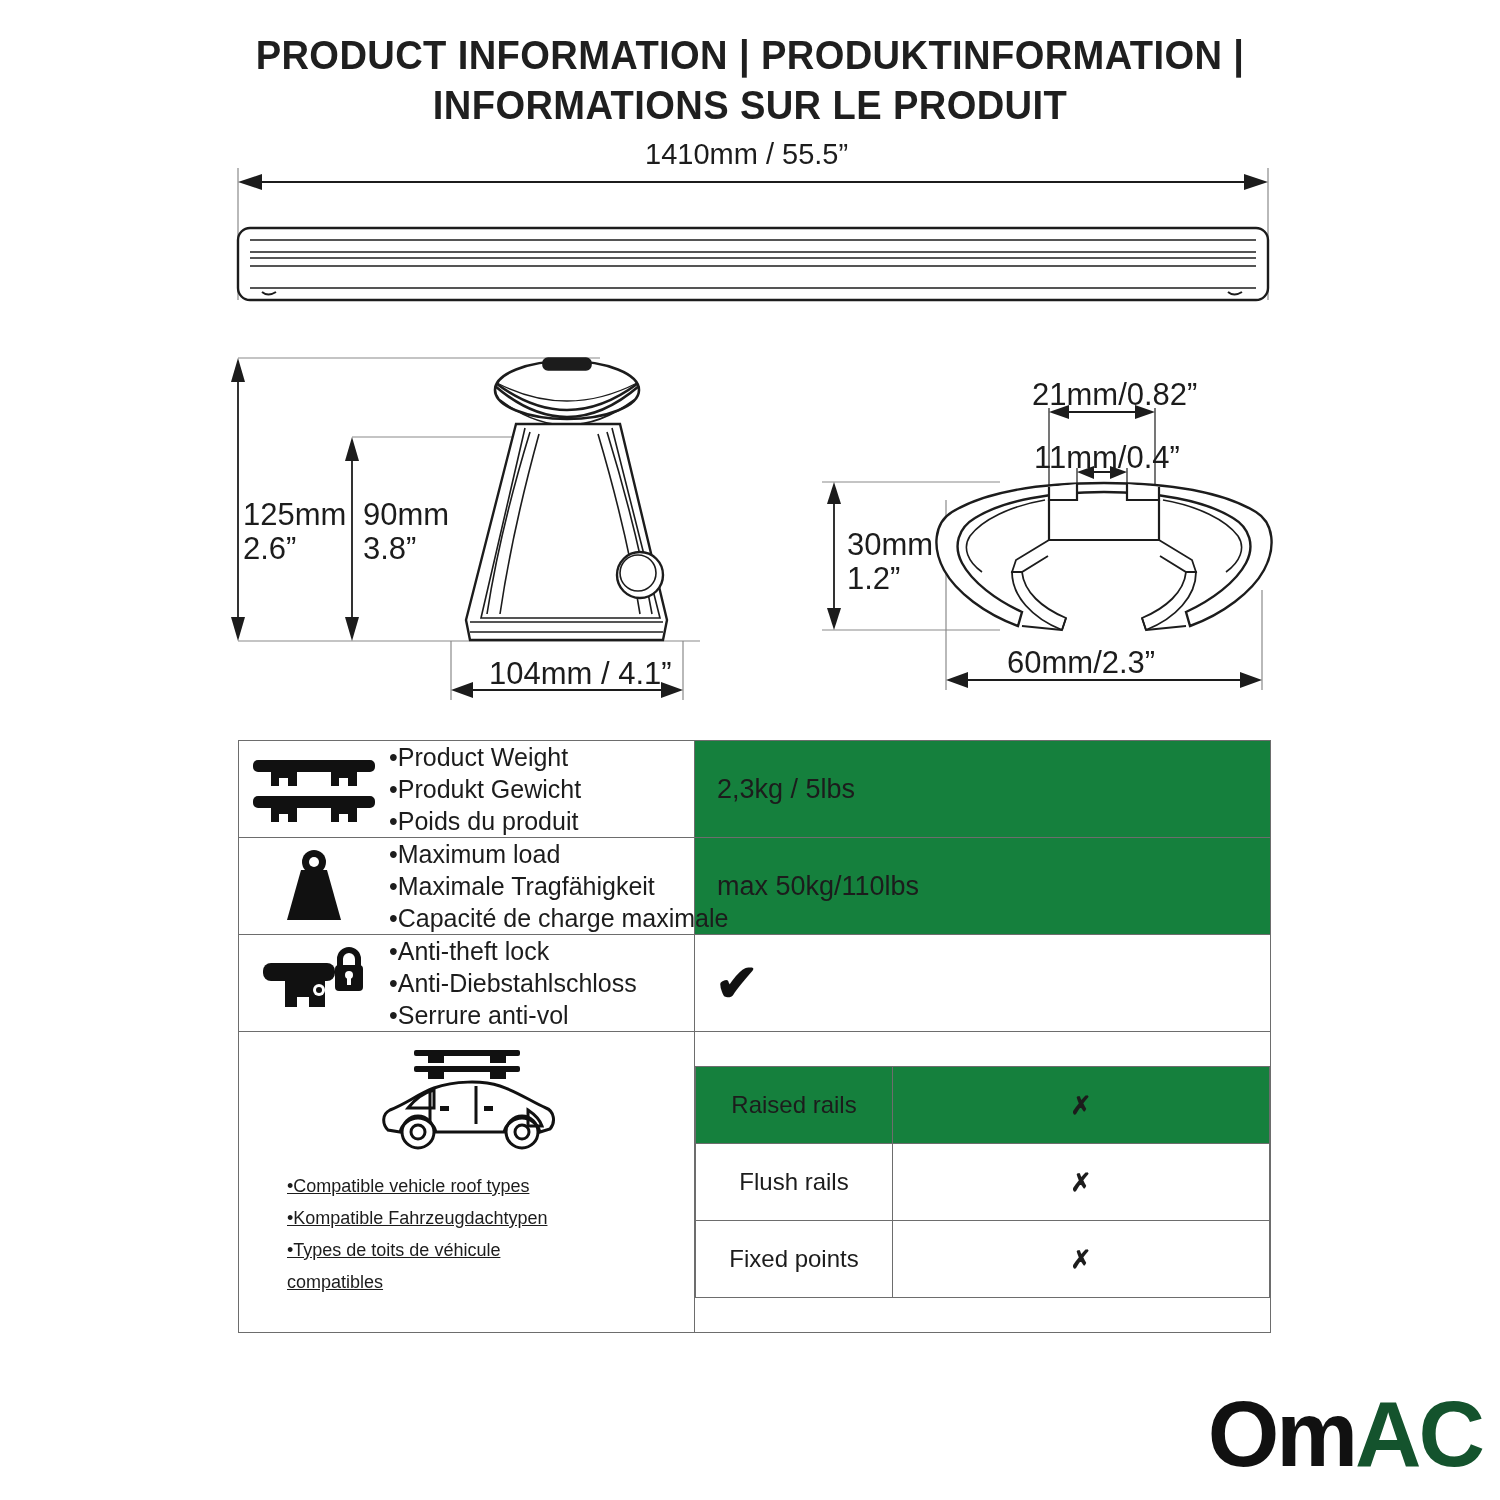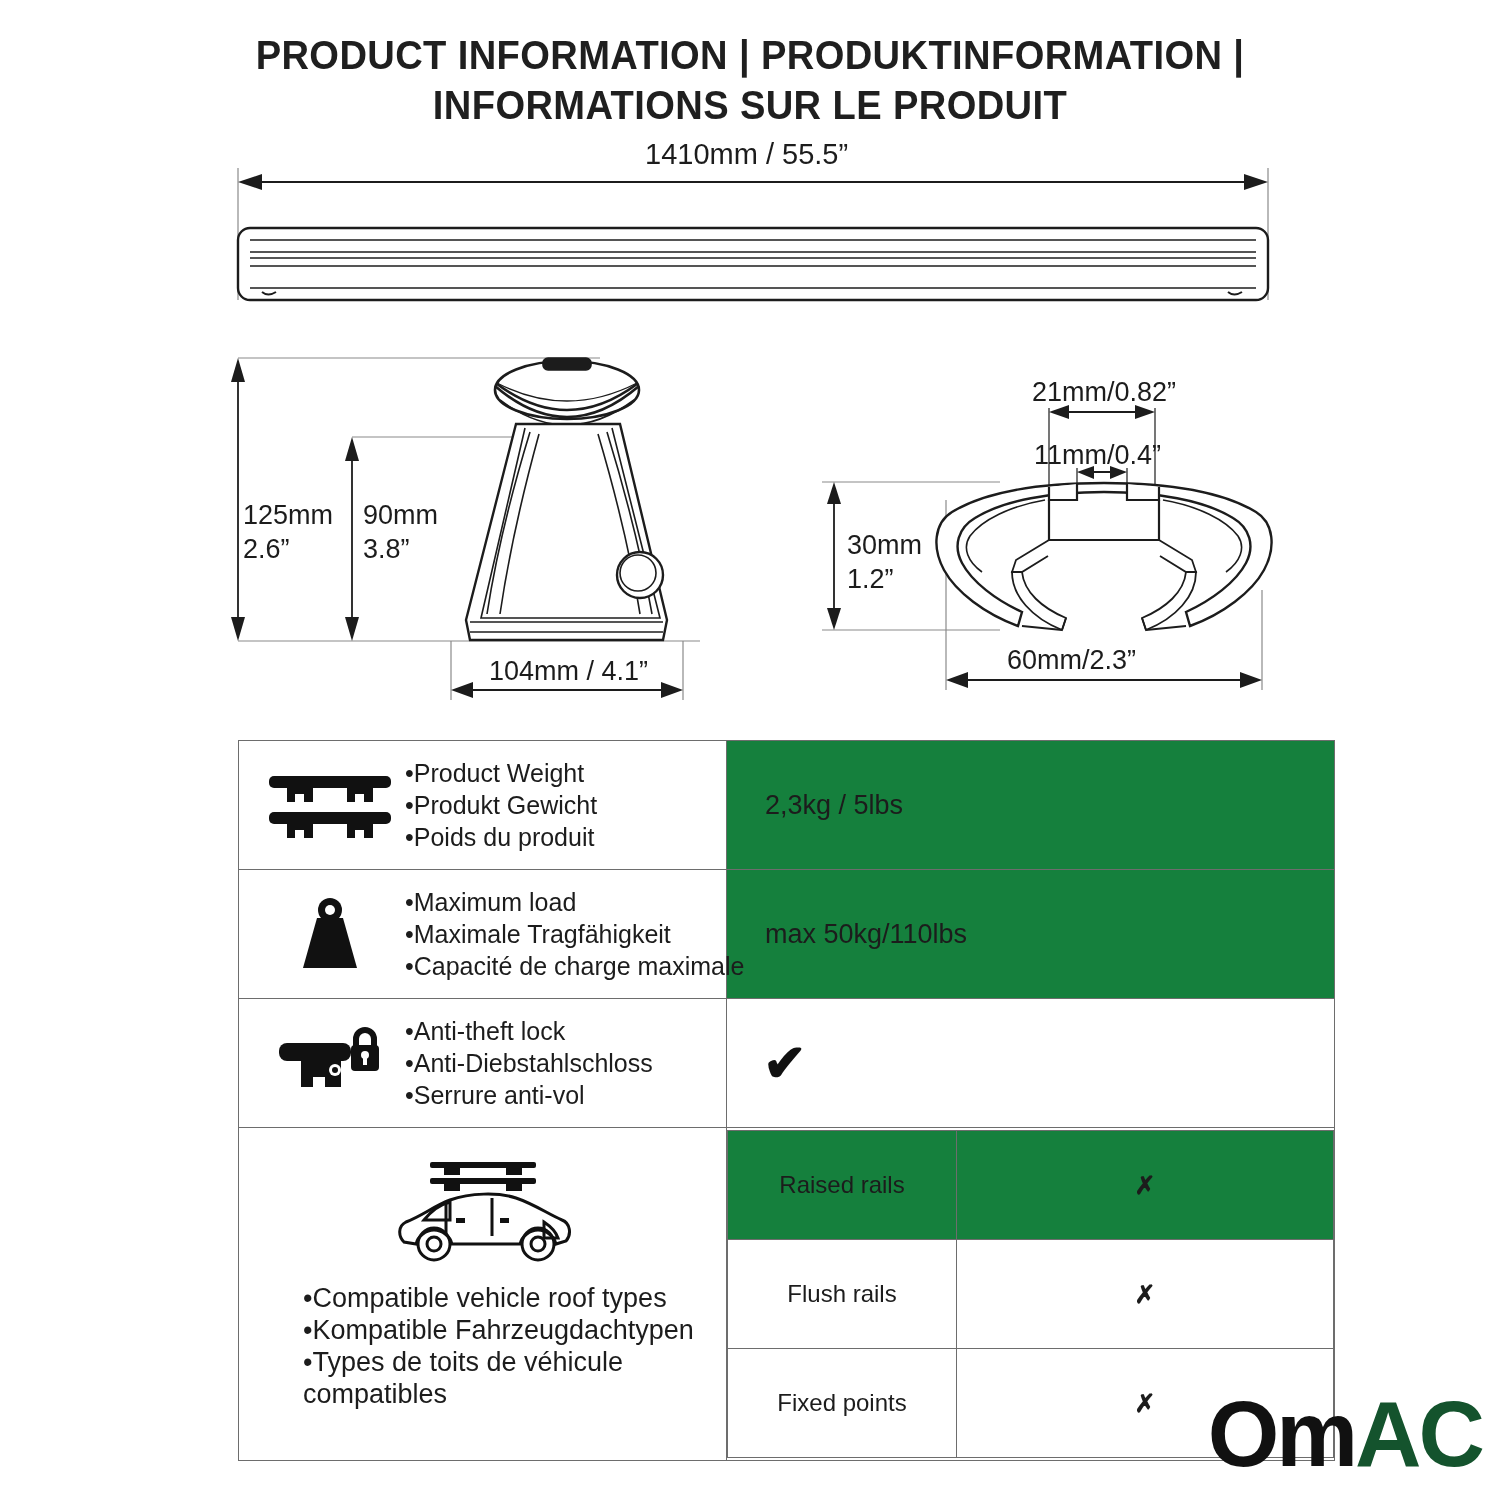"21mm/0.82”" .dim { font-size: 27px -> 31px }
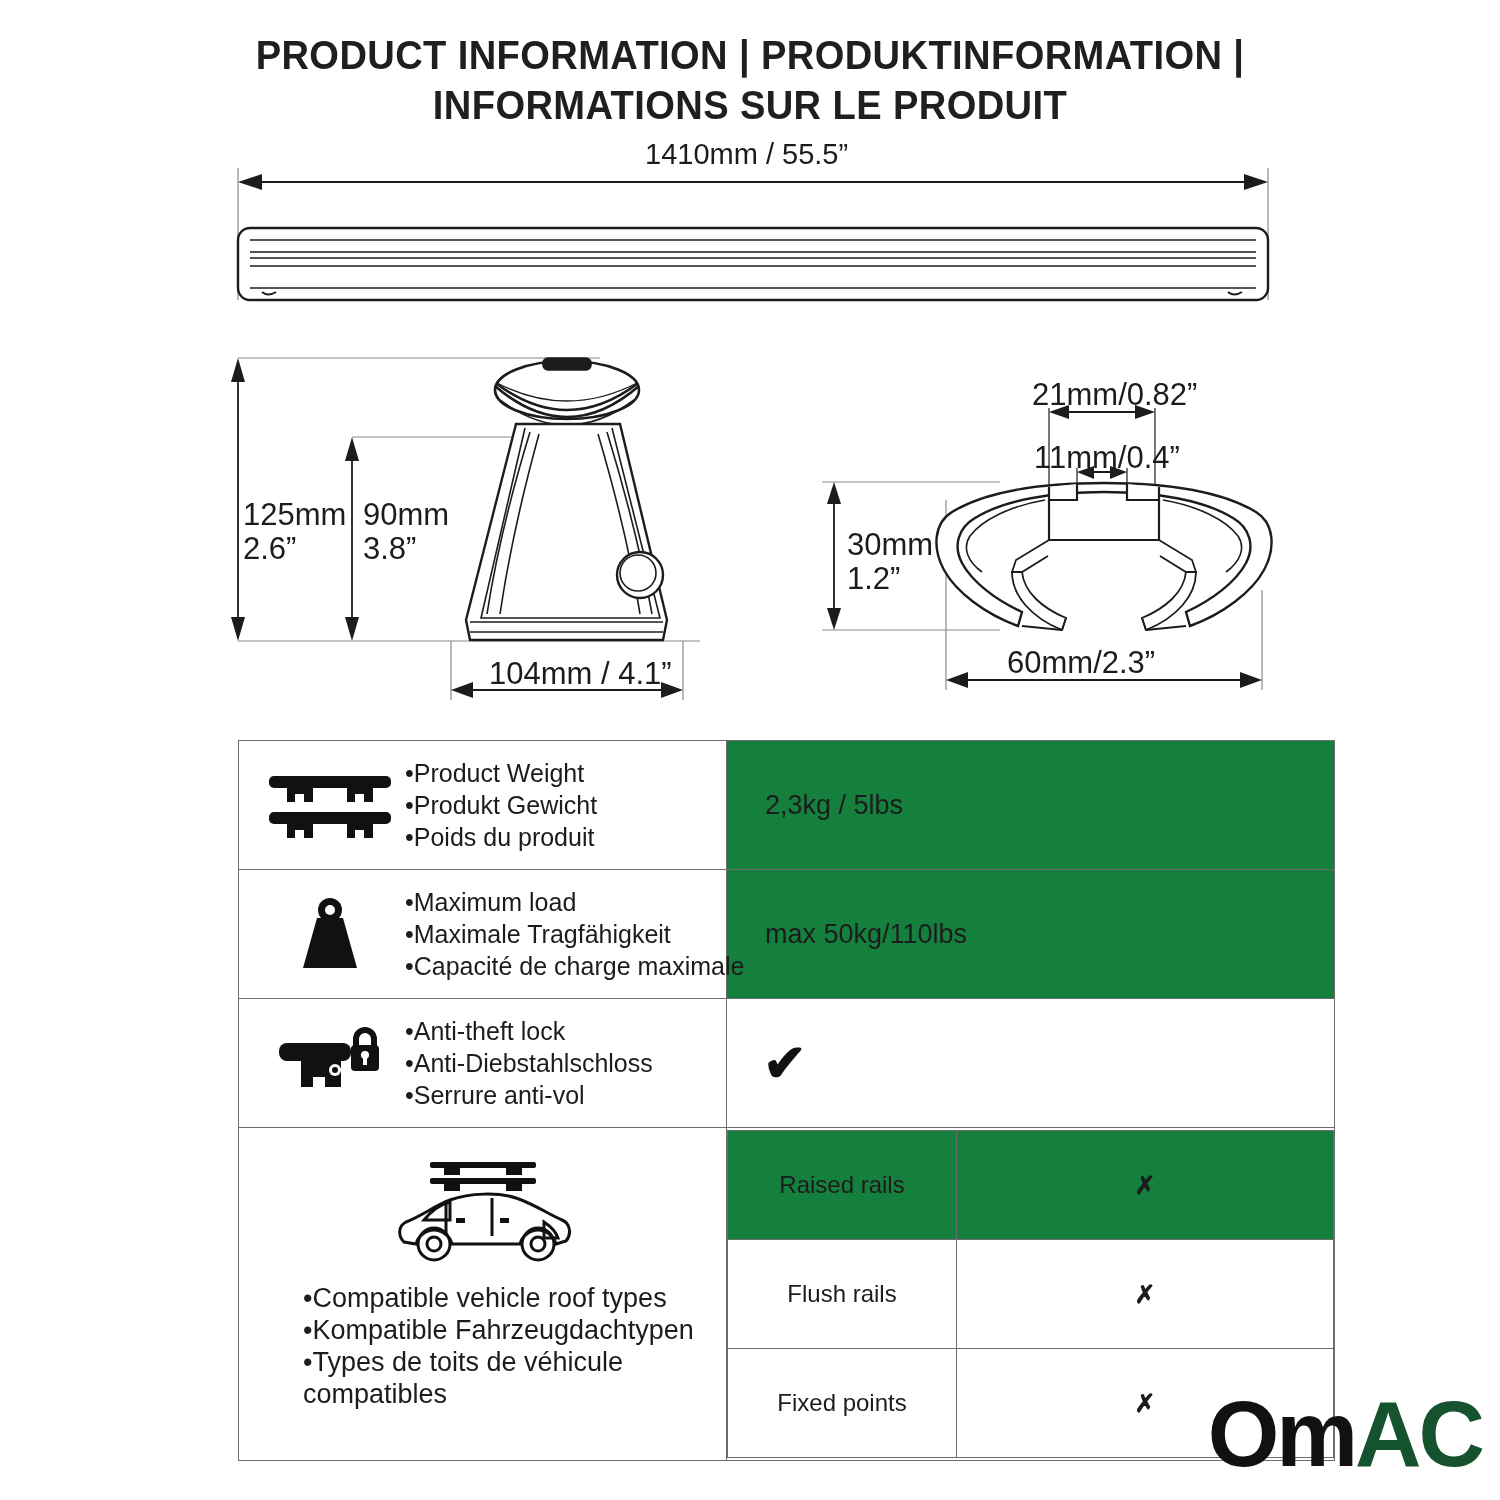"•Product Weight" #spec-table td { padding: 16px -> 0 }
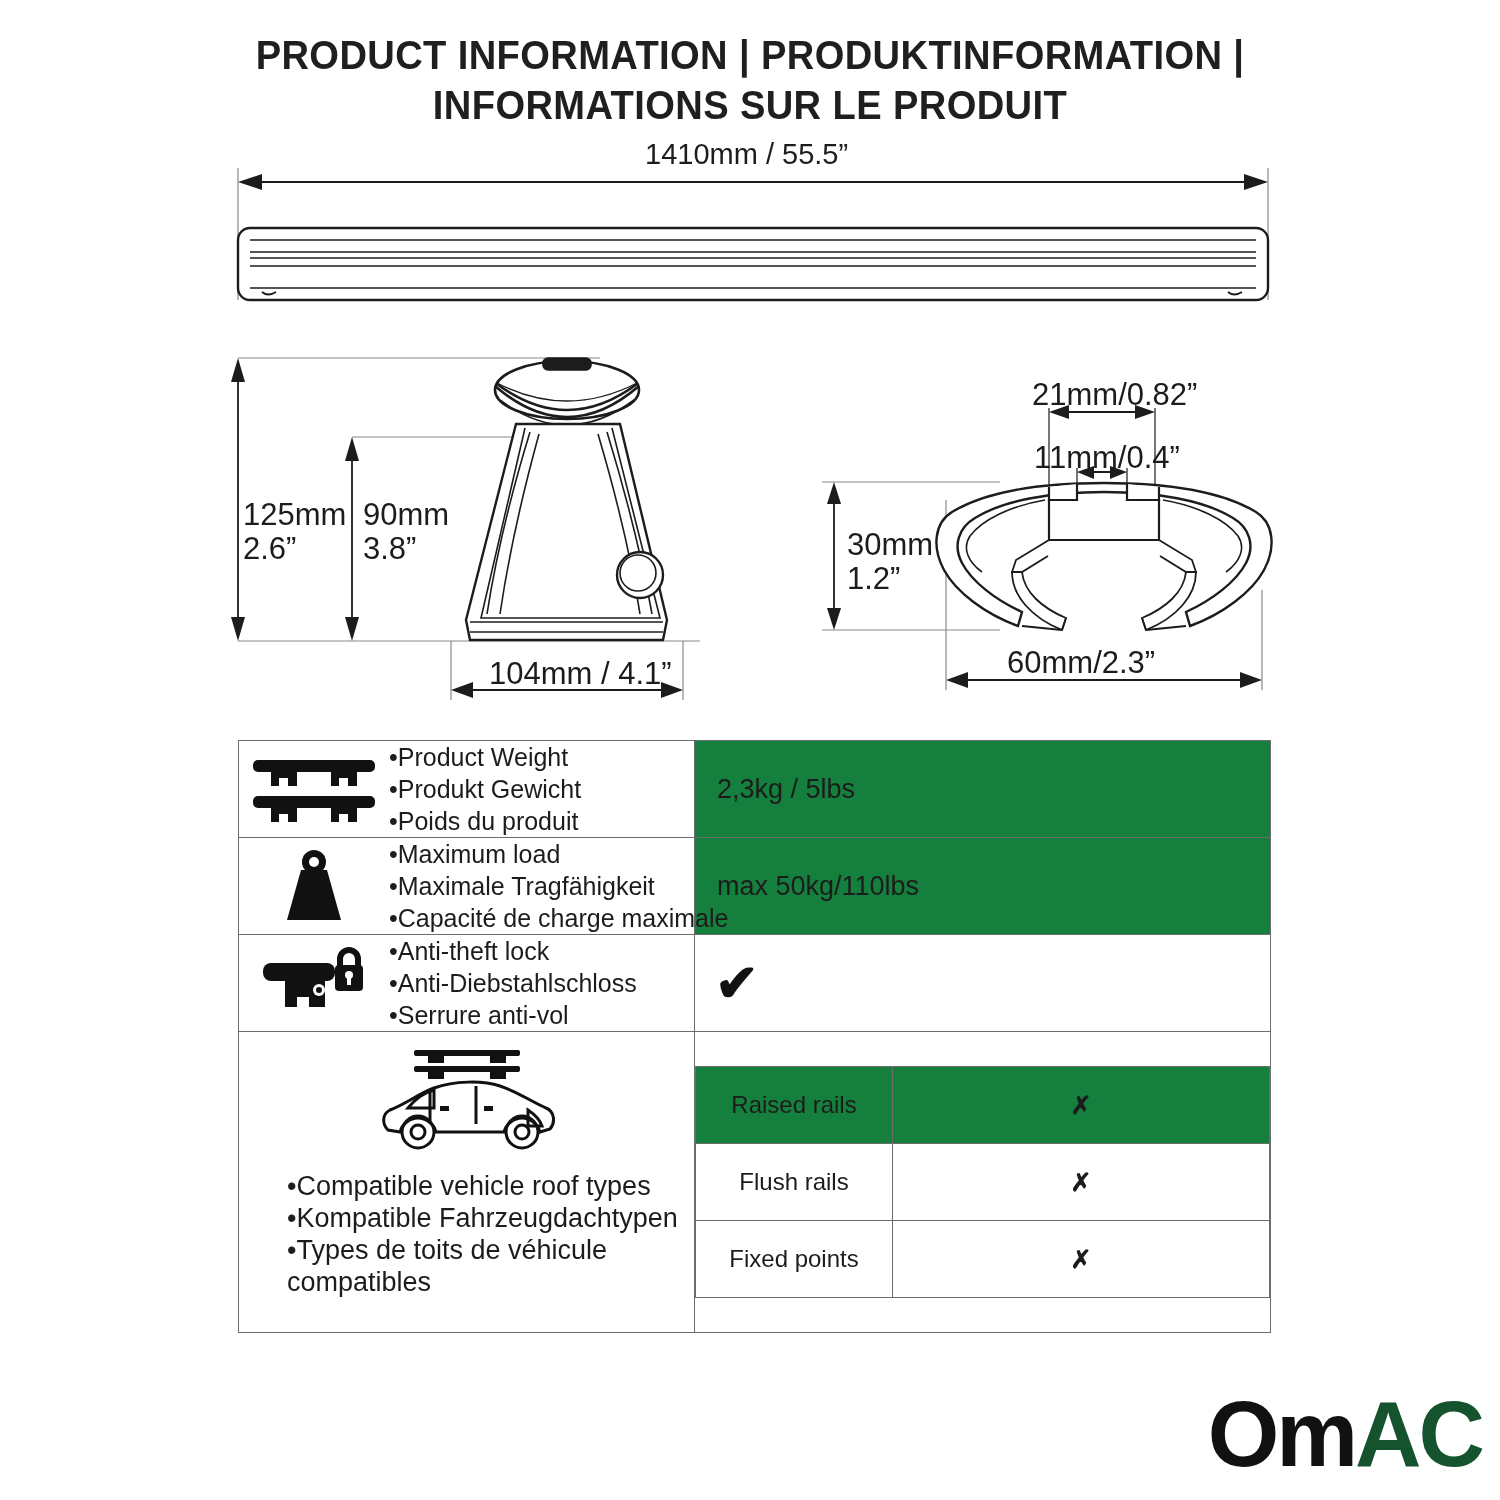"•Compatible vehicle roof types" .roof-text { font-size: 27px -> 18px; text-decoration: none -> underline }
